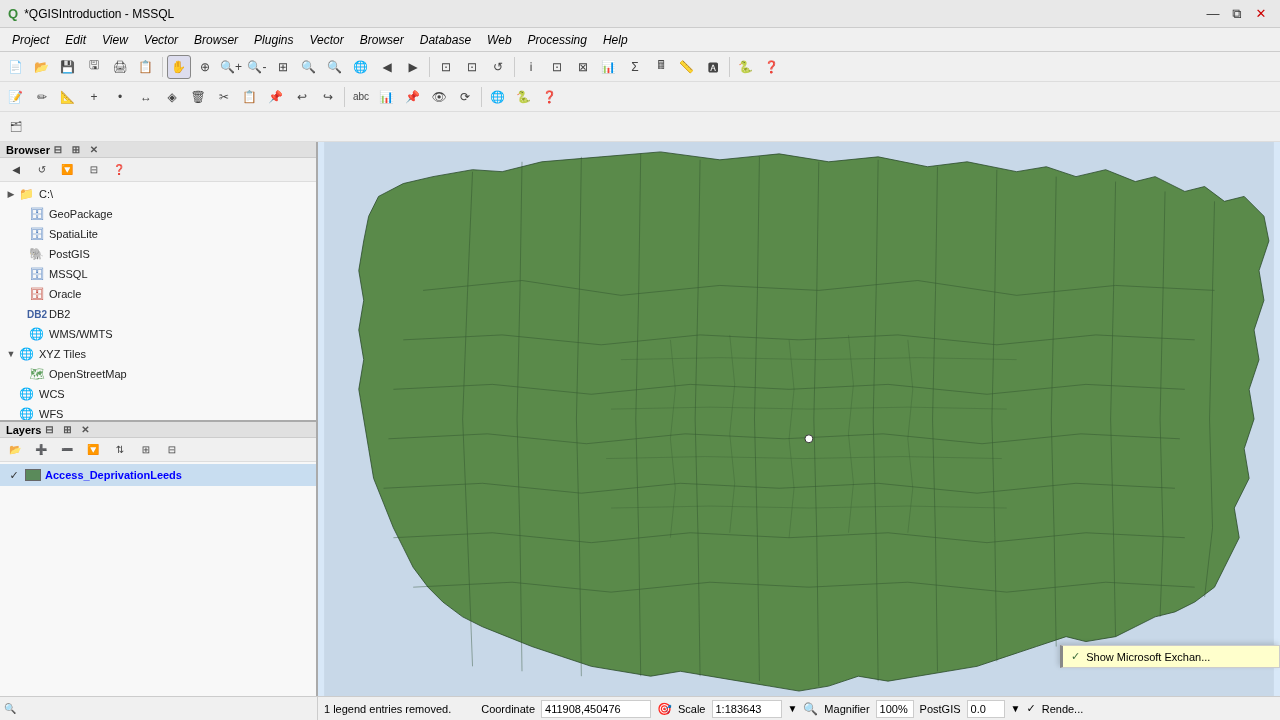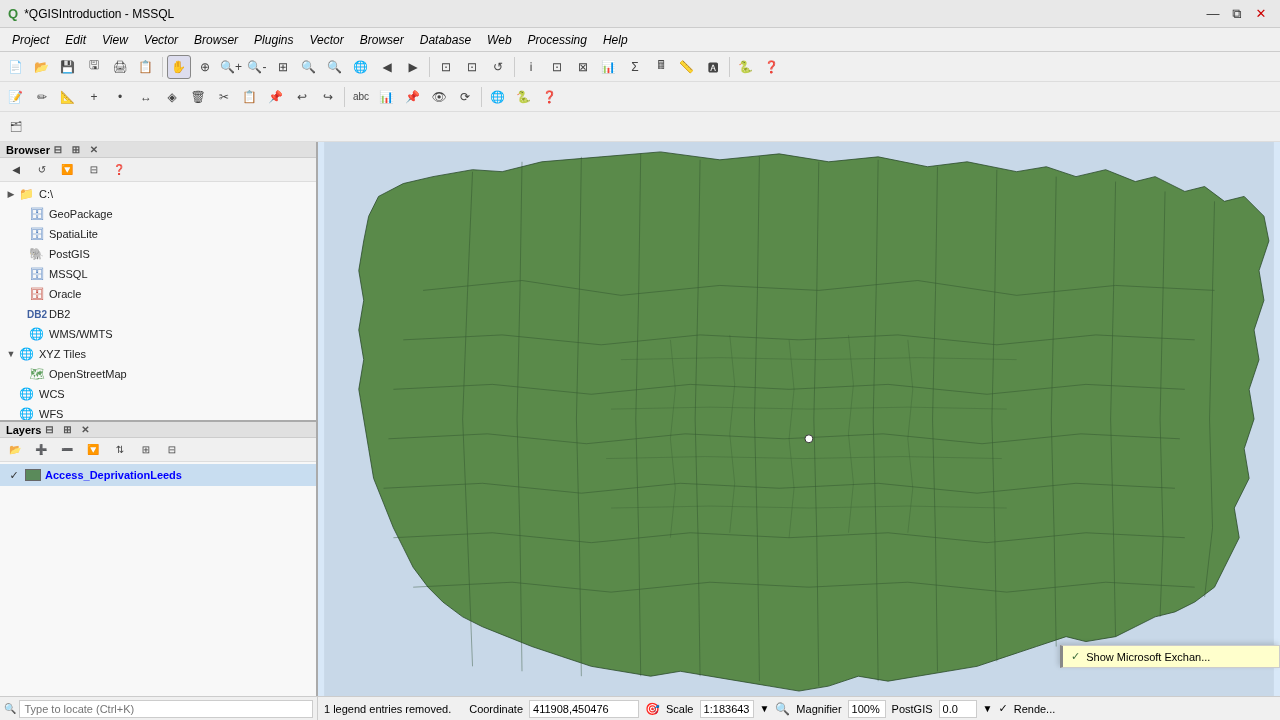"Type to locate (Ctrl+K)" input.status-input { html: <input> -> none }
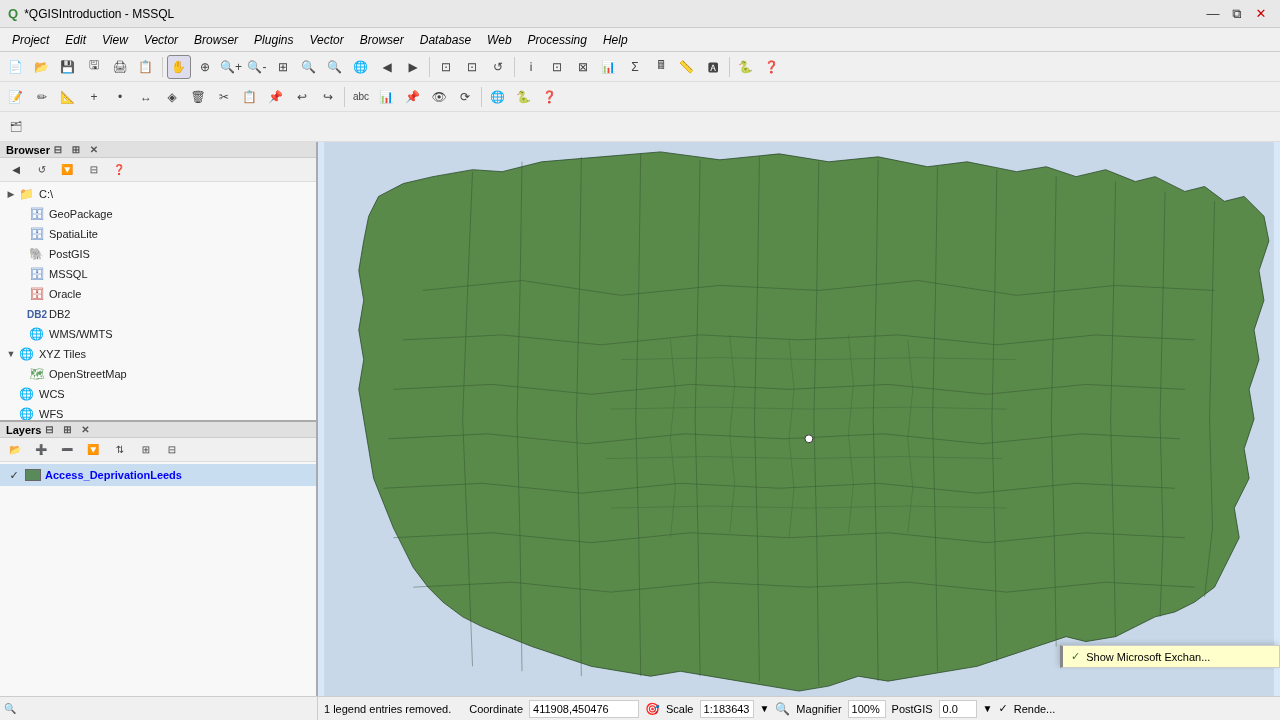"1 legend entries removed." span { margin-right: 12px -> 24px }
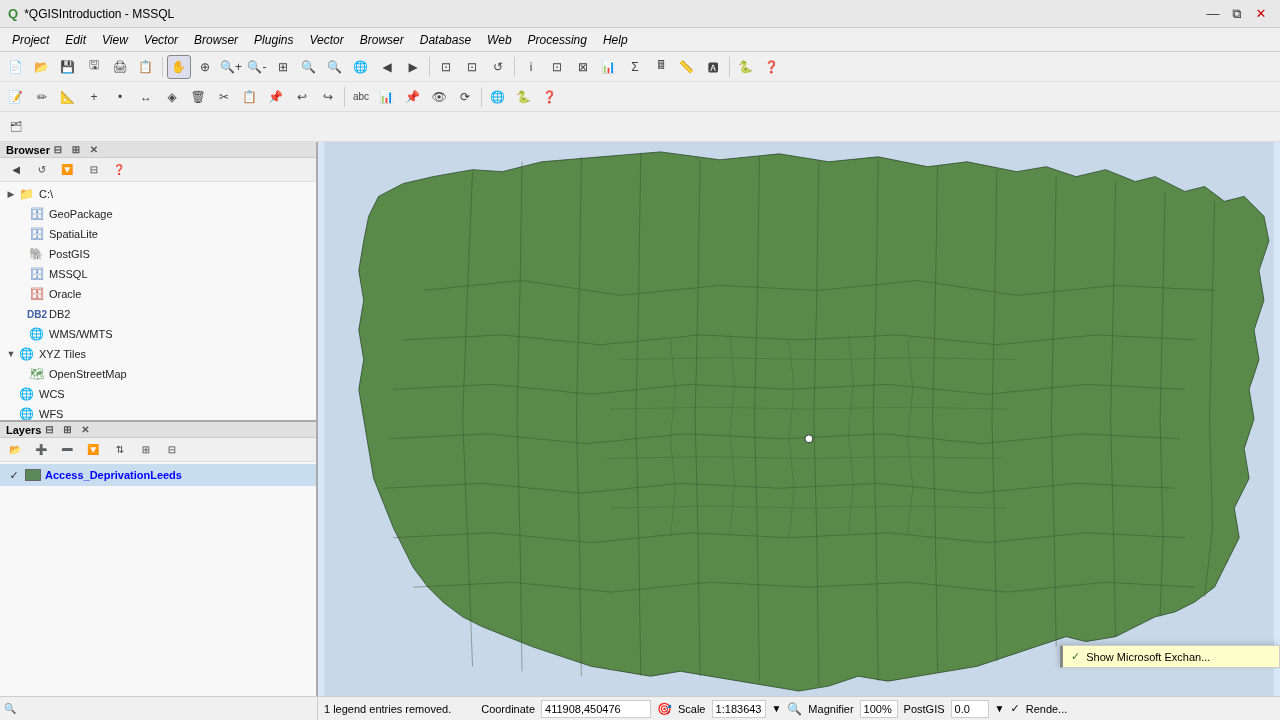"1:183643" input.status-combo { text-align: right -> none; width: 54px -> 70px }
